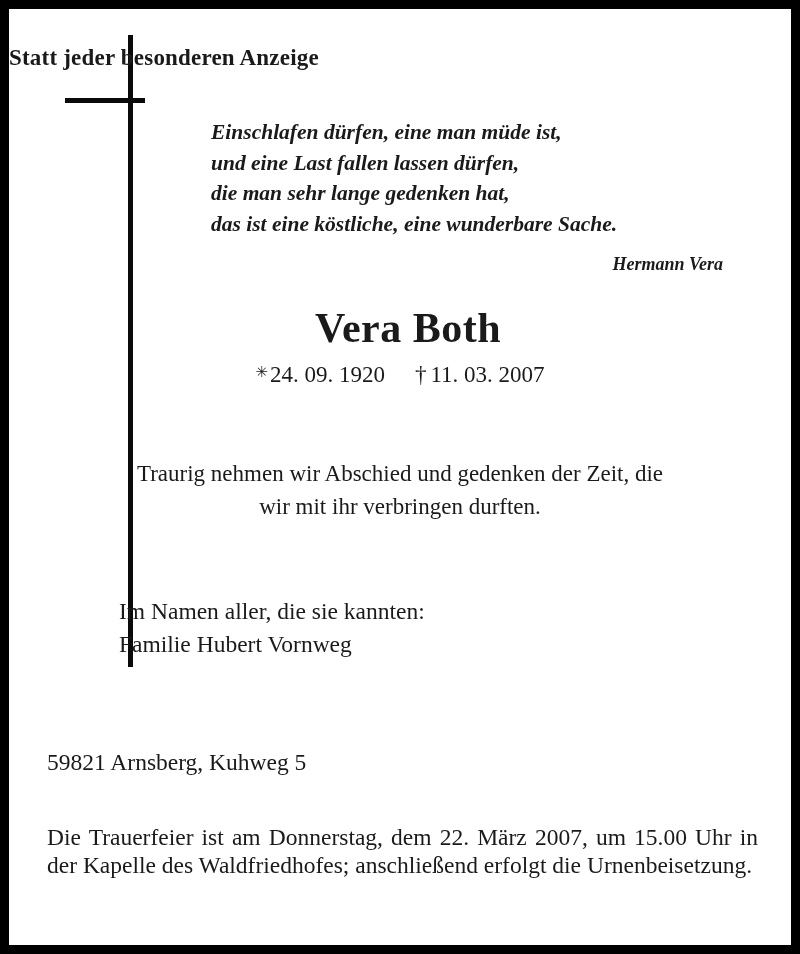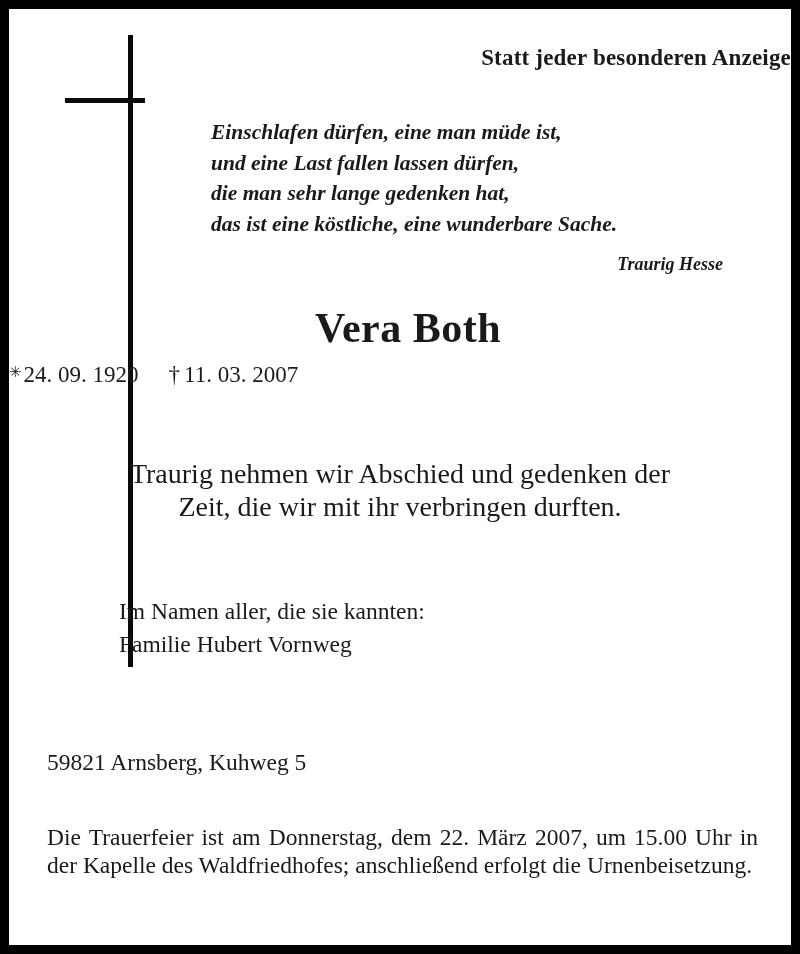"Statt jeder besonderen Anzeige" .headline { text-align: right -> left }
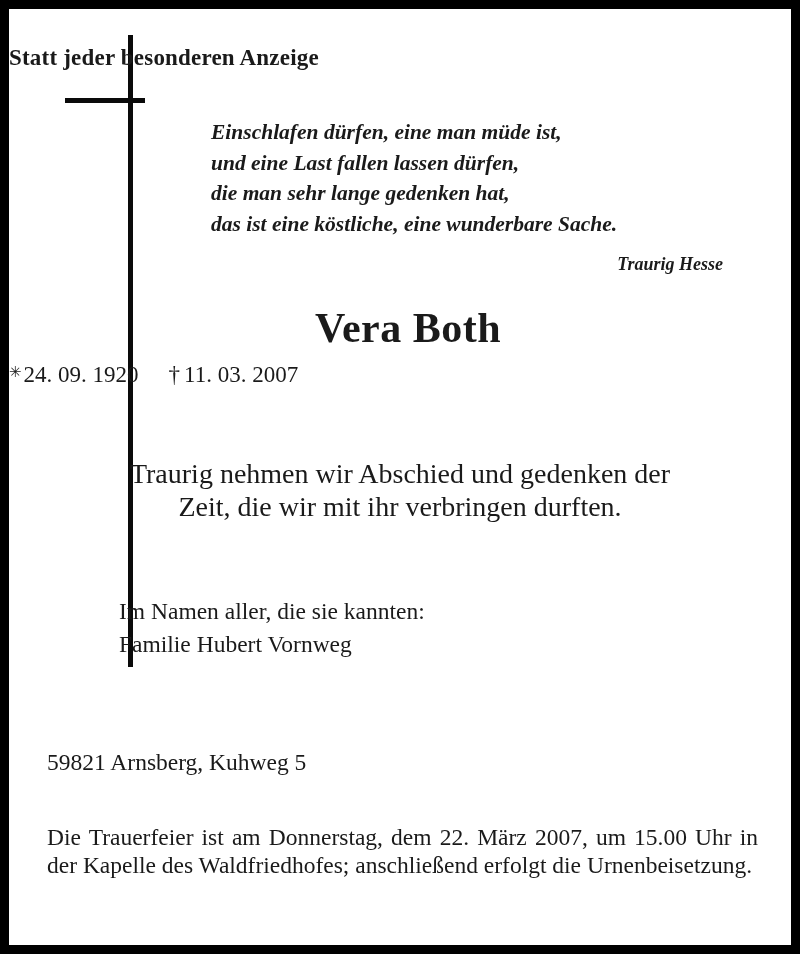"Traurig Hesse" div.poem-author { text: Traurig Hesse -> Hermann Vera }
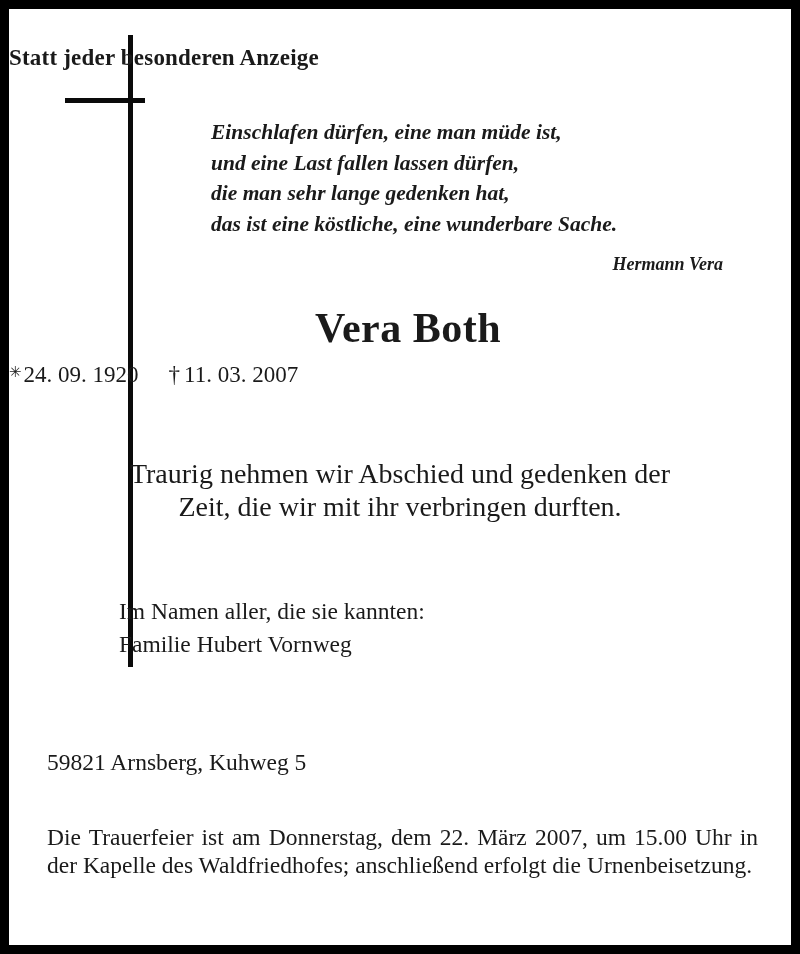"✳ 24. 09. 1920 †" .dates { text-align: left -> center }
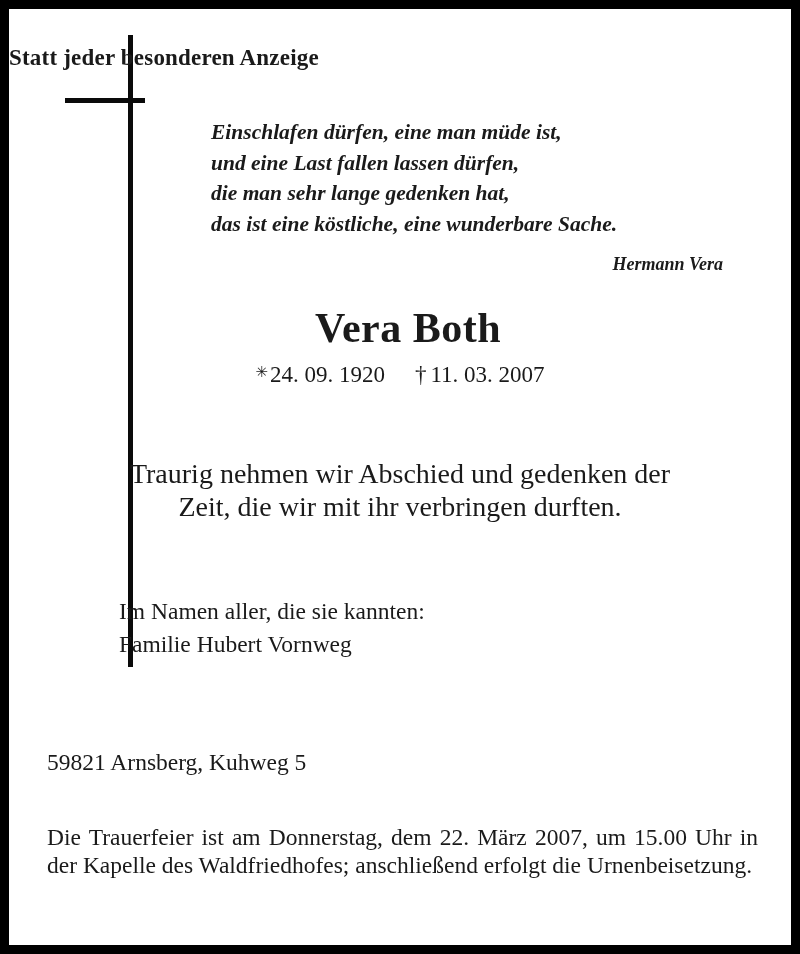"Traurig nehmen wir Abschied und" .tribute { font-size: 28px -> 23px }
